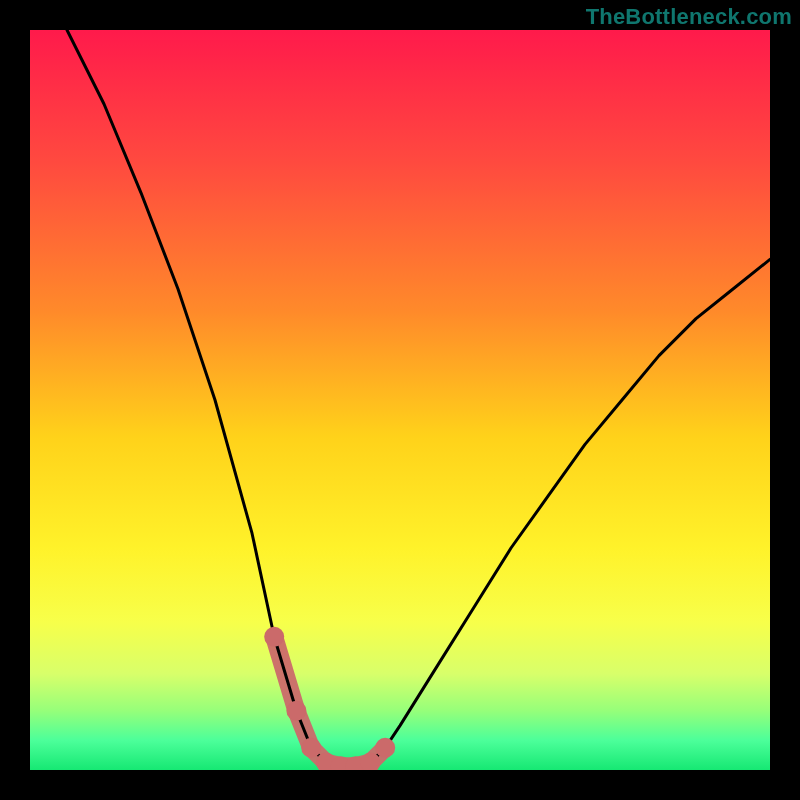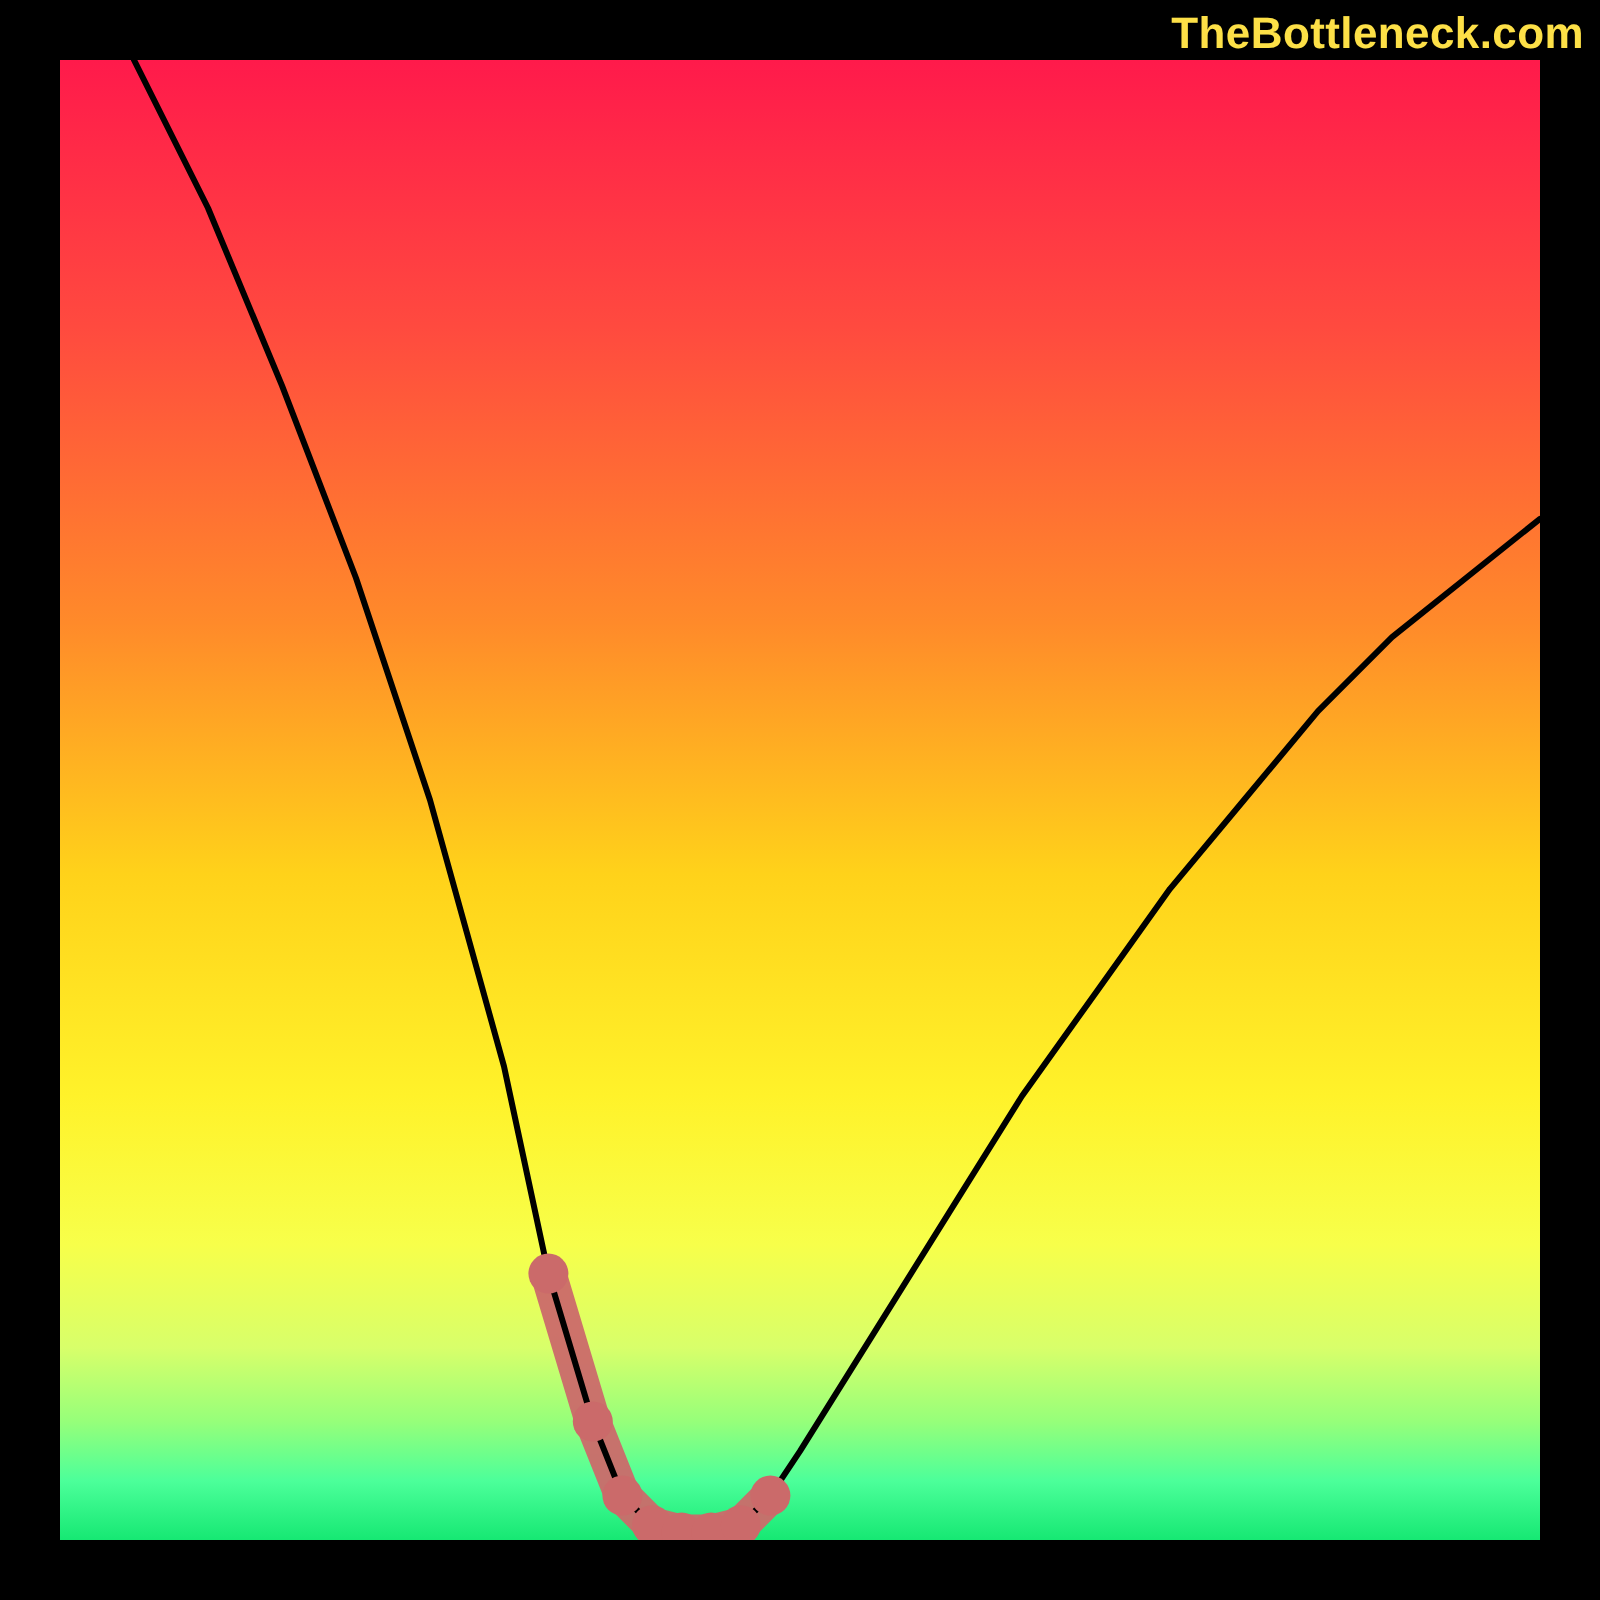"TheBottleneck.com" .watermark { color: #fde047 -> #0f766e }
